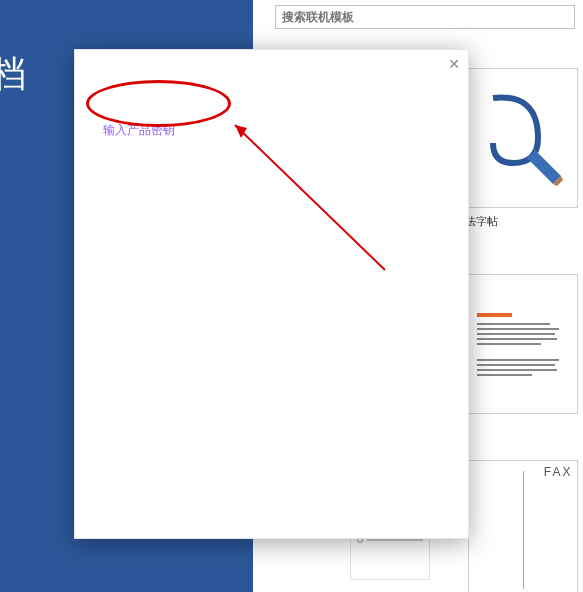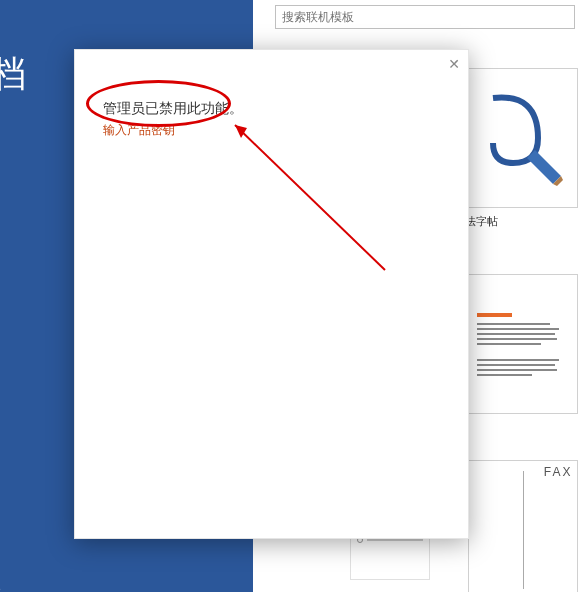"搜索联机模板" .search-box { font-weight: none -> bold }
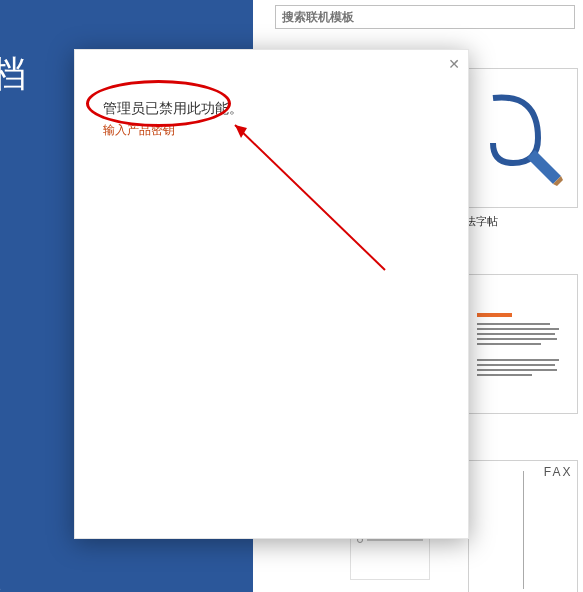"管理员已禁用此功能。" div.dialog-msg { html: <div>管理员已禁用此功能。</div> -> none }
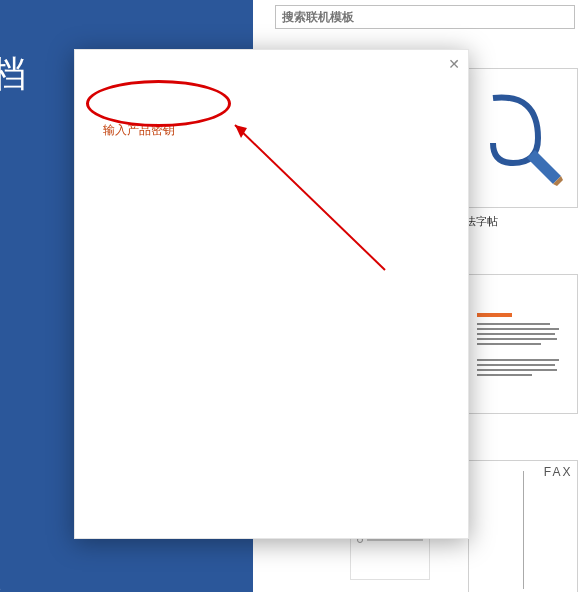"输入产品密钥" .dialog-sub { color: #c2410c -> #8b5cf6 }
